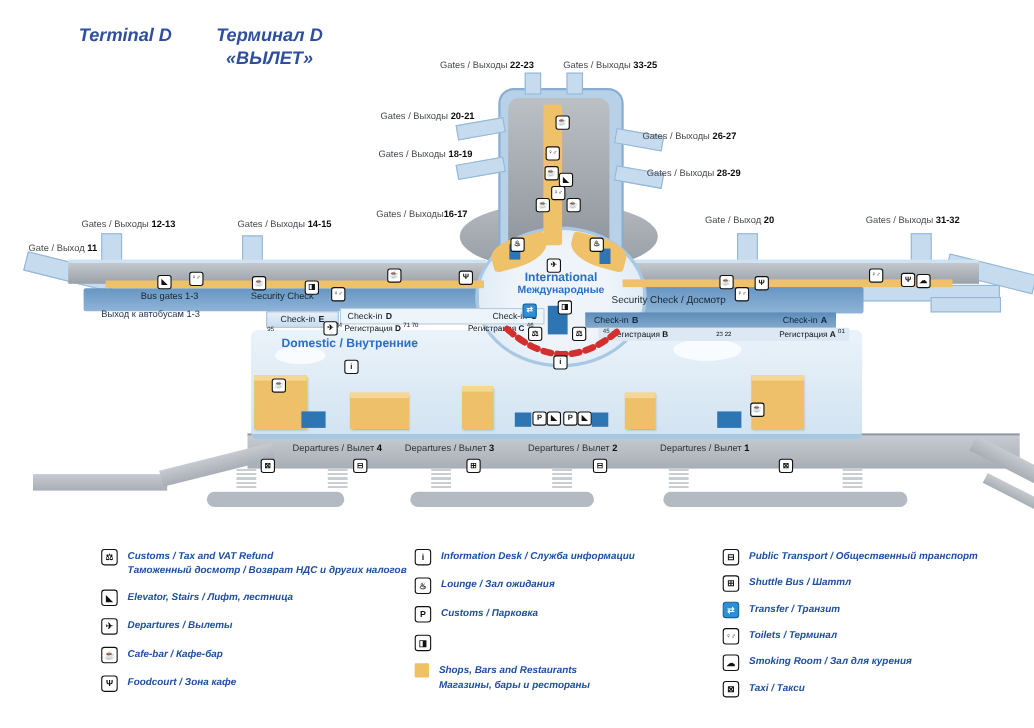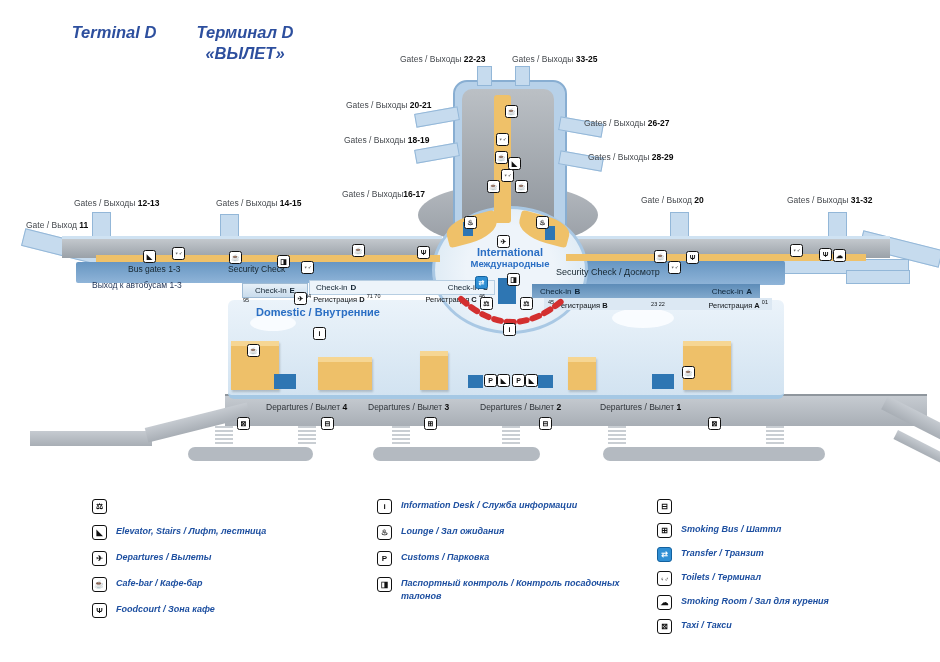"Customs / Tax and VAT" div.ltxt { html: none -> <div> <div>Customs / Tax and VAT Refund</div> <div>Таможенный досмотр / Возврат НДС и других налогов</div> </div> }
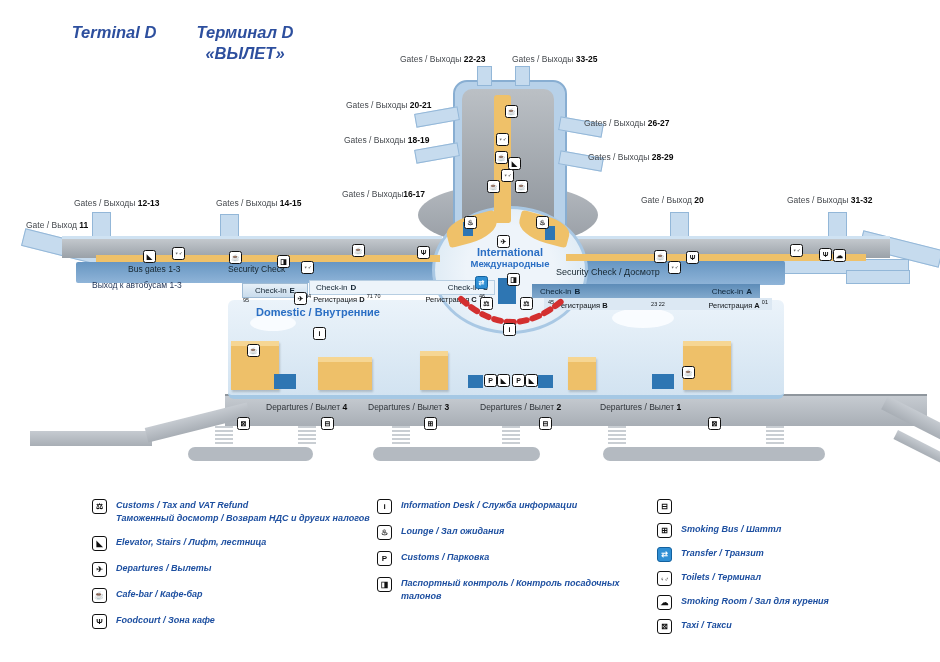"Public Transport / Общественный" div.ltxt { html: none -> <div>Public Transport / Общественный транспорт</div> }
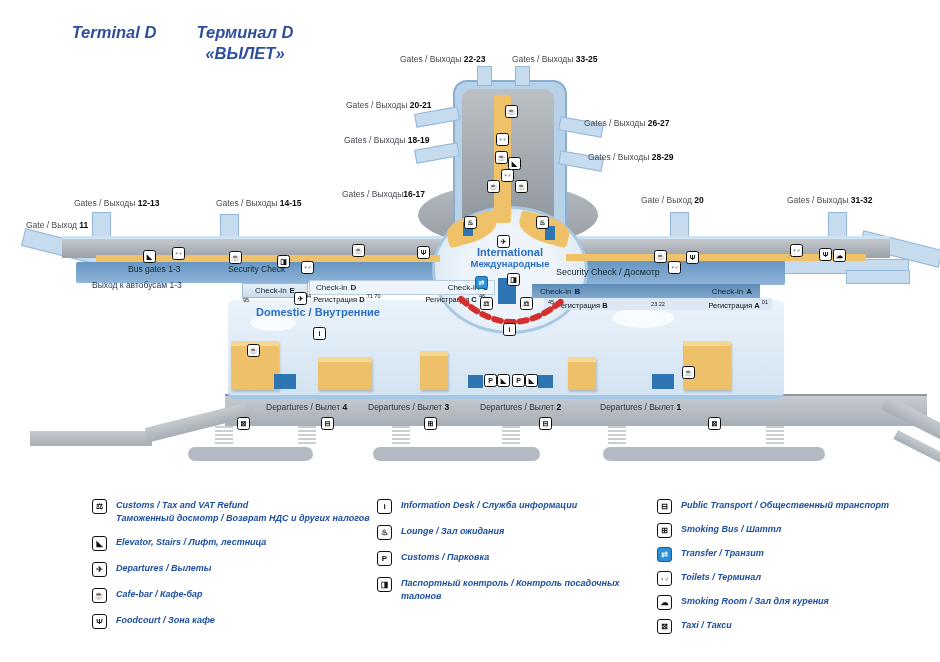"Smoking Bus / Шаттл" div.ltxt { text: Smoking -> Shuttle }
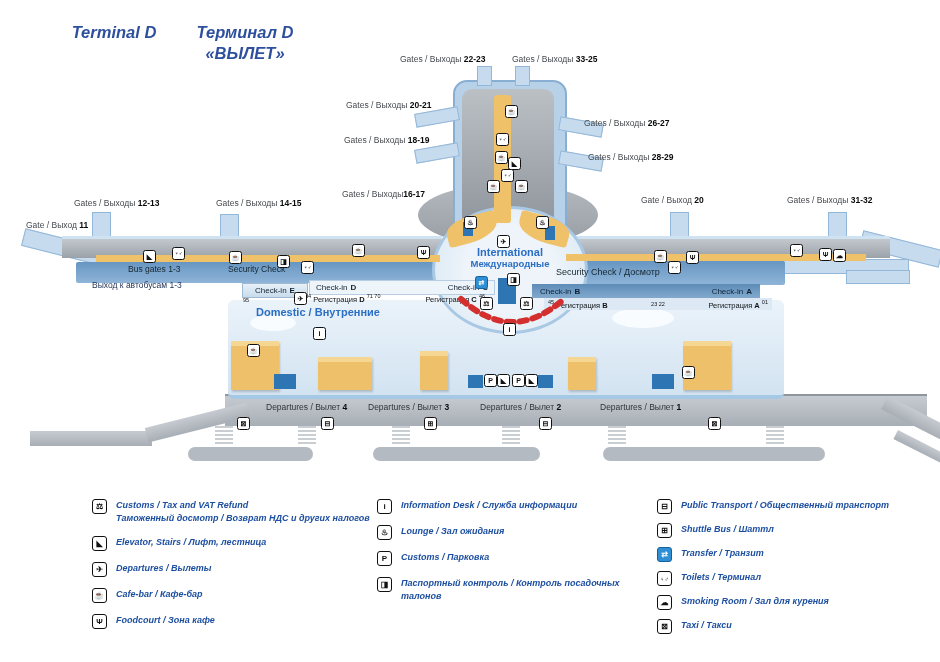"Паспортный контроль / Контроль" div { html: <div>Паспортный контроль / Контроль посадочных талонов</div> -> none }
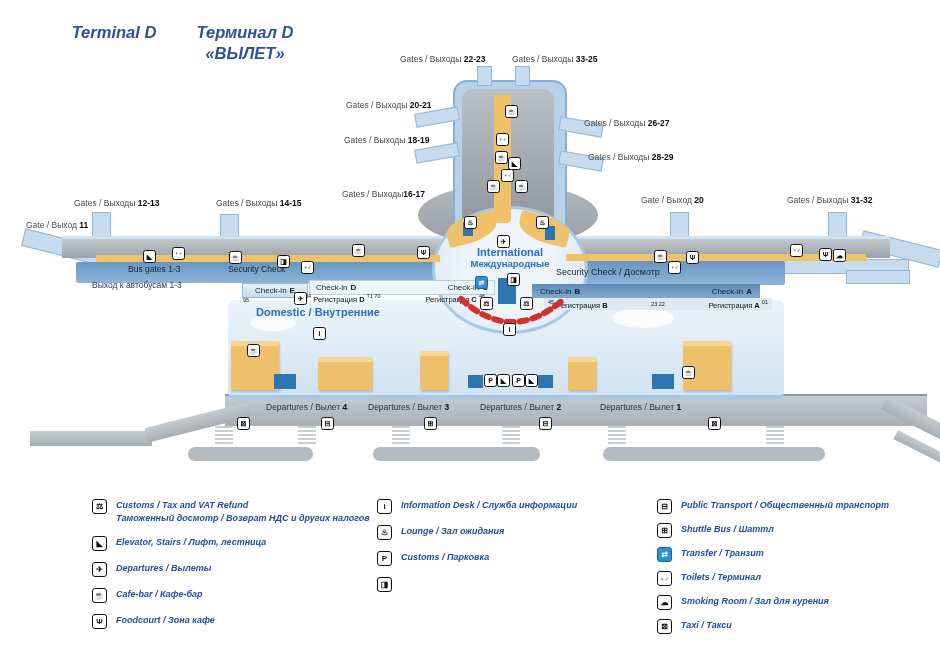"Shops, Bars and Restaurants" div.lrow { html: none -> <div> <span></span> <div> <div>Shops, Bars and Restaurants</div> <div>Магазины, бары и рестораны</div> </div> </div> }
